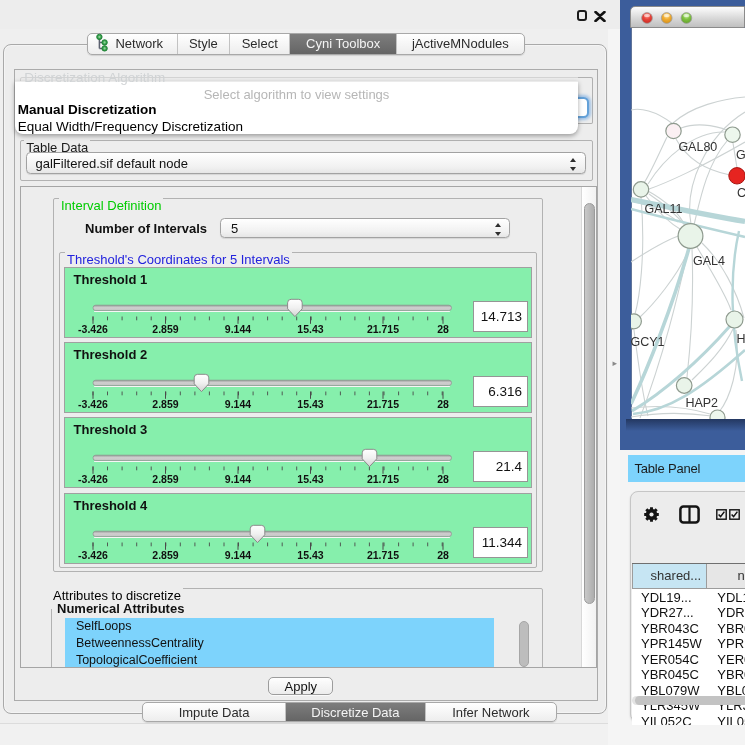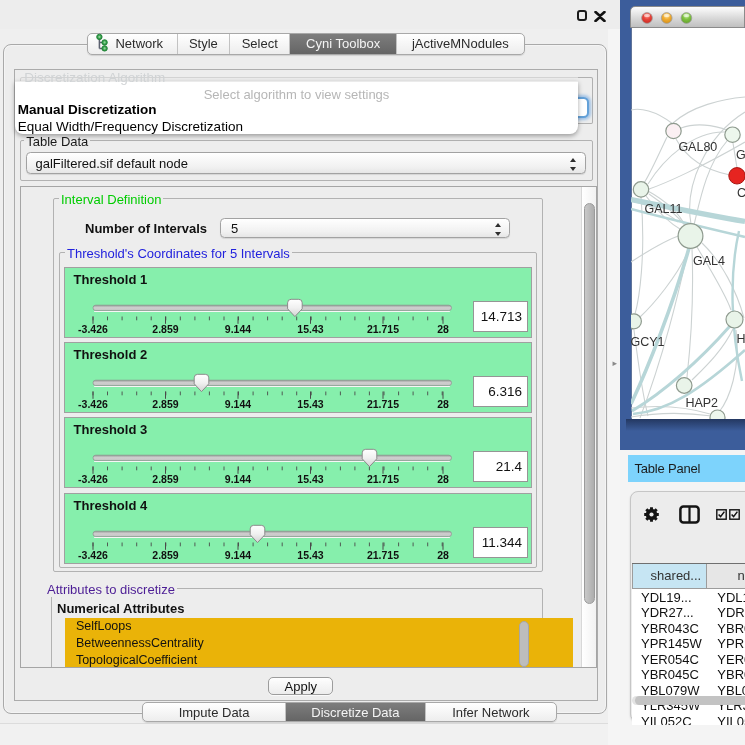"Table Data" .gtitle { padding: 0 2px -> 6px 2px }
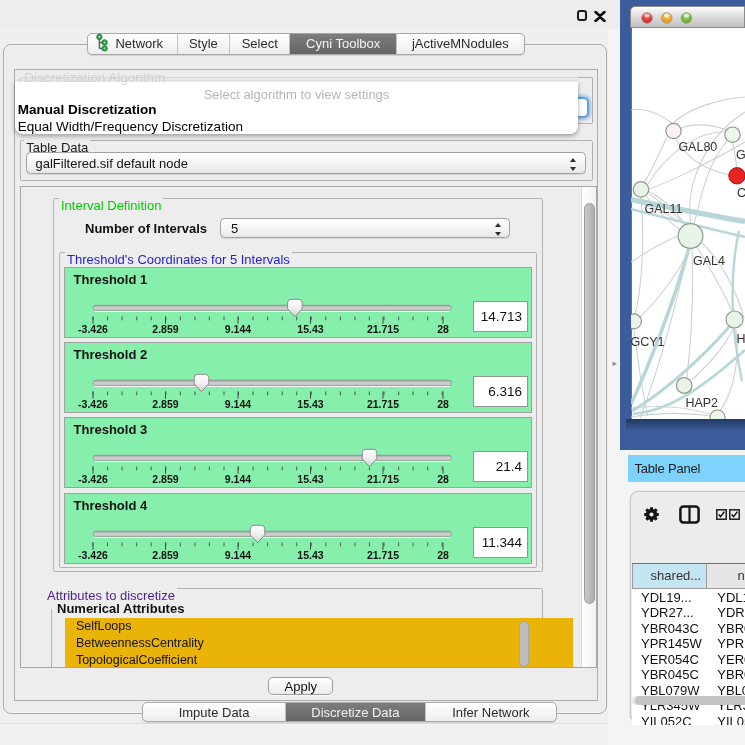"Attributes to discretize" div.gtitle { color: #4c1d95 -> #000000; left: 24px -> 30px }
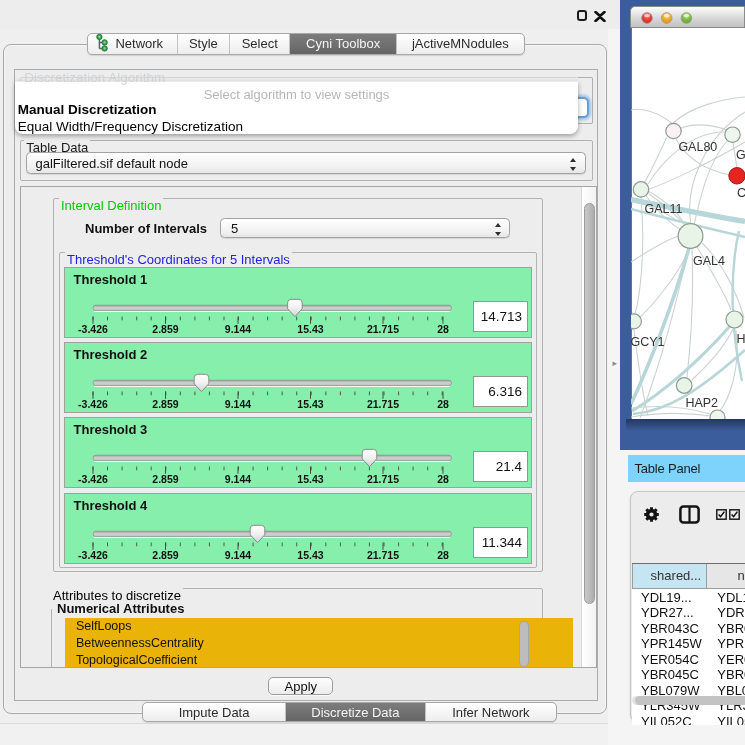"SelfLoops" #attrlist { background: #eab308 -> #7dd3fc; width: 508px -> 429px }
